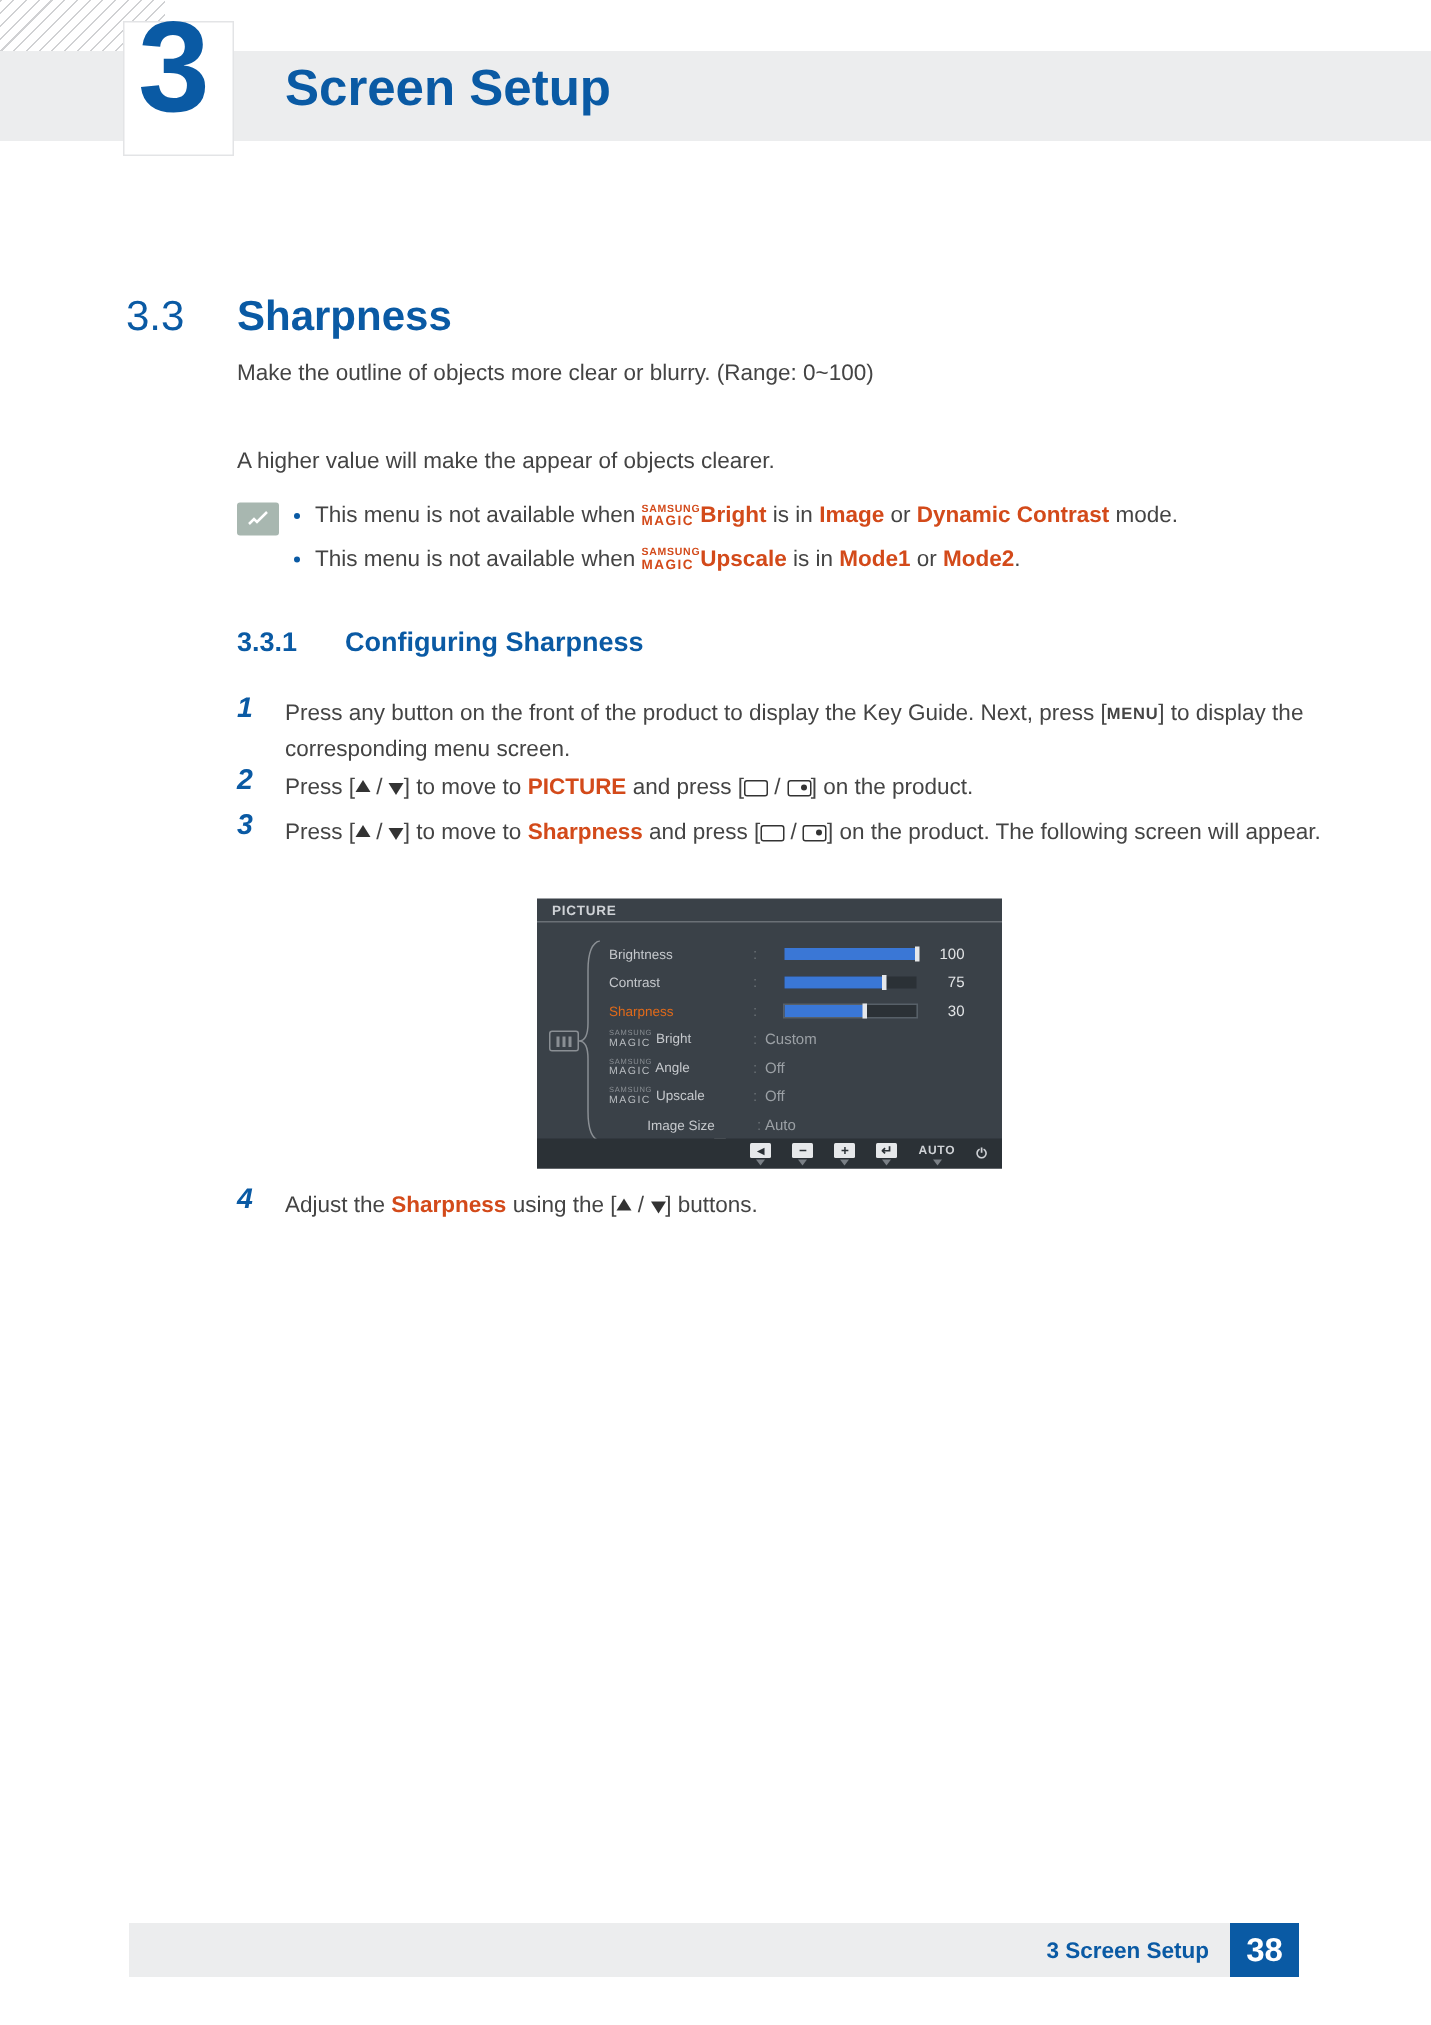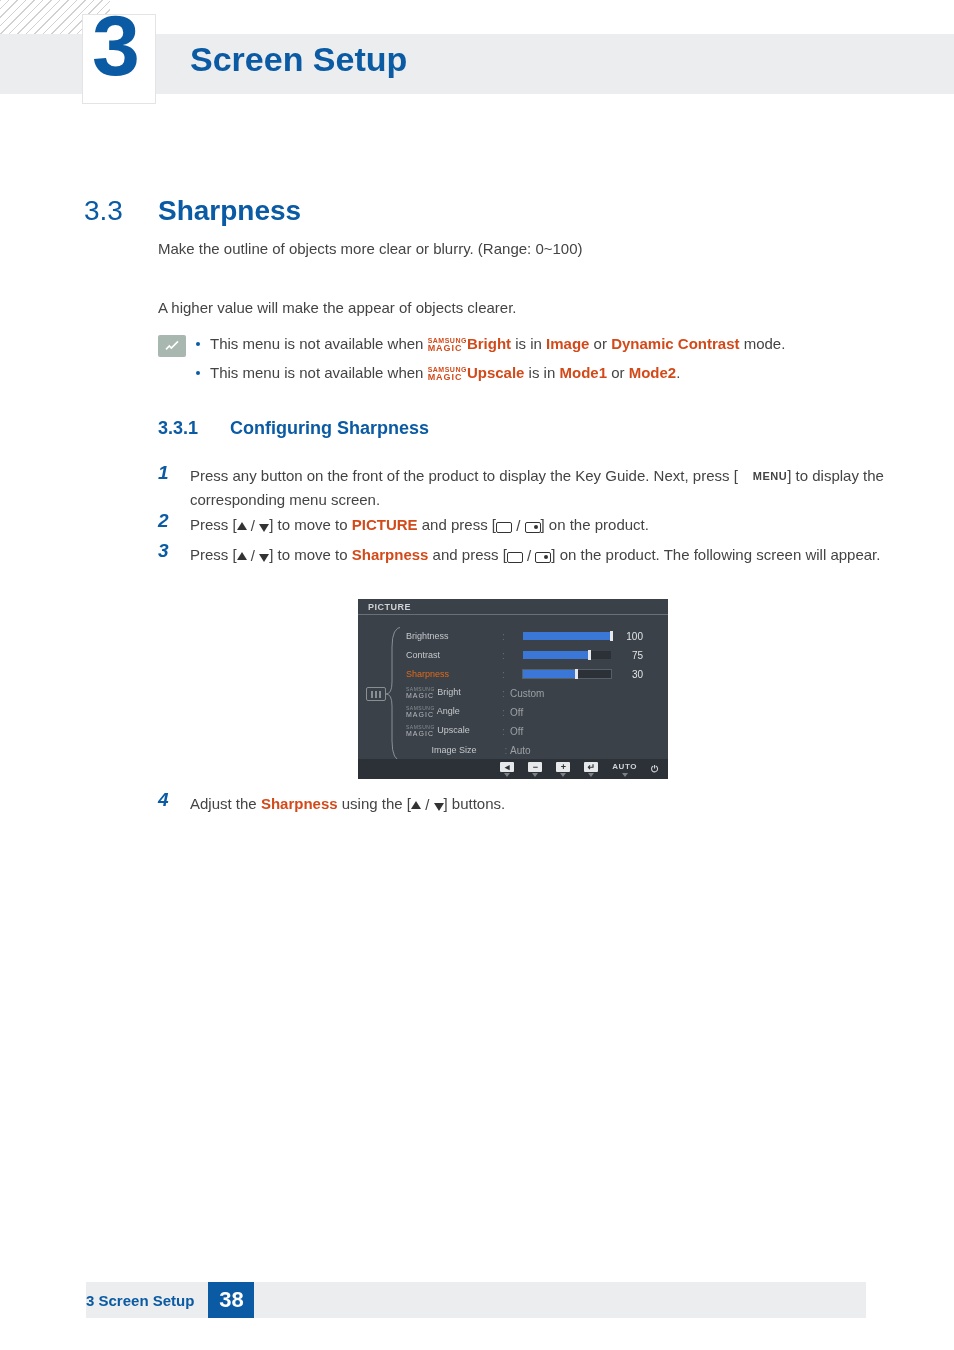"MENU" .menu-key { padding-left: 15px -> none }
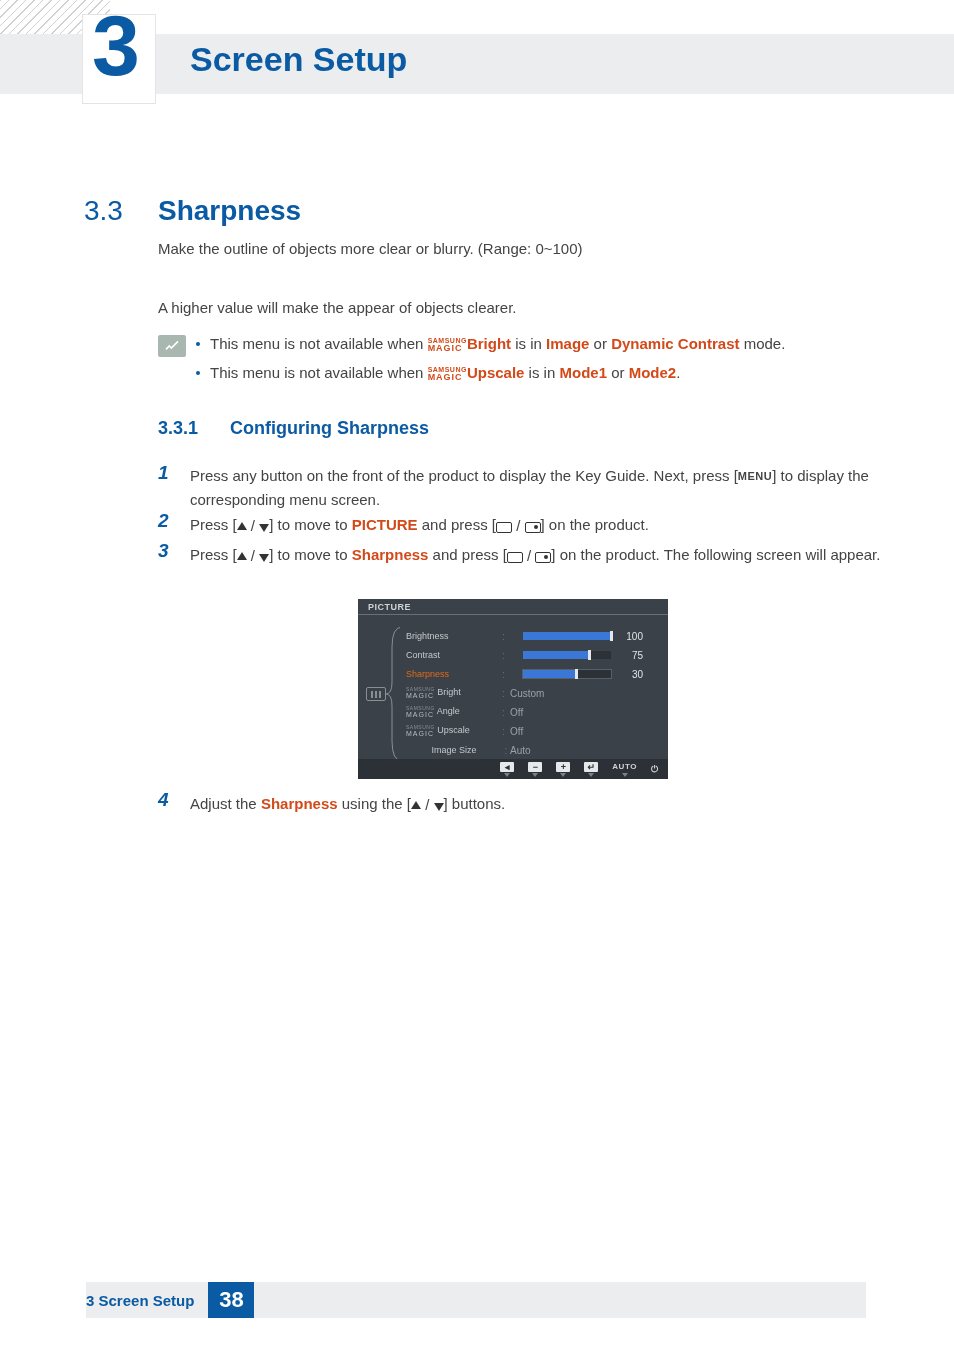"3 Screen Setup" .footer-band { justify-content: flex-start -> flex-end }
